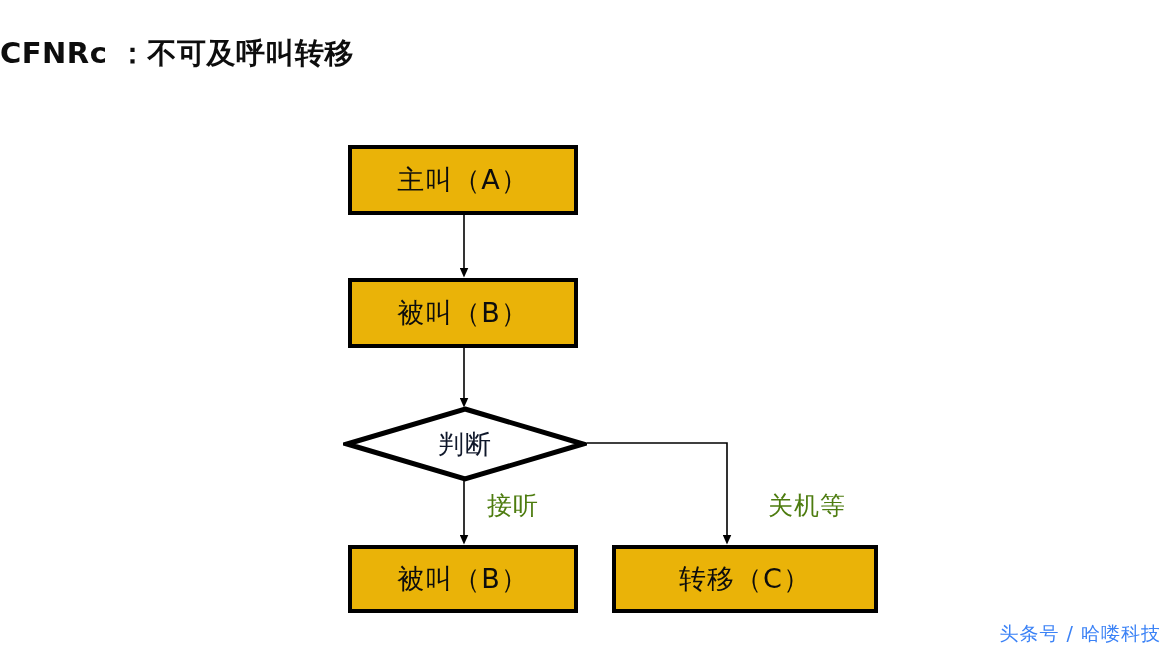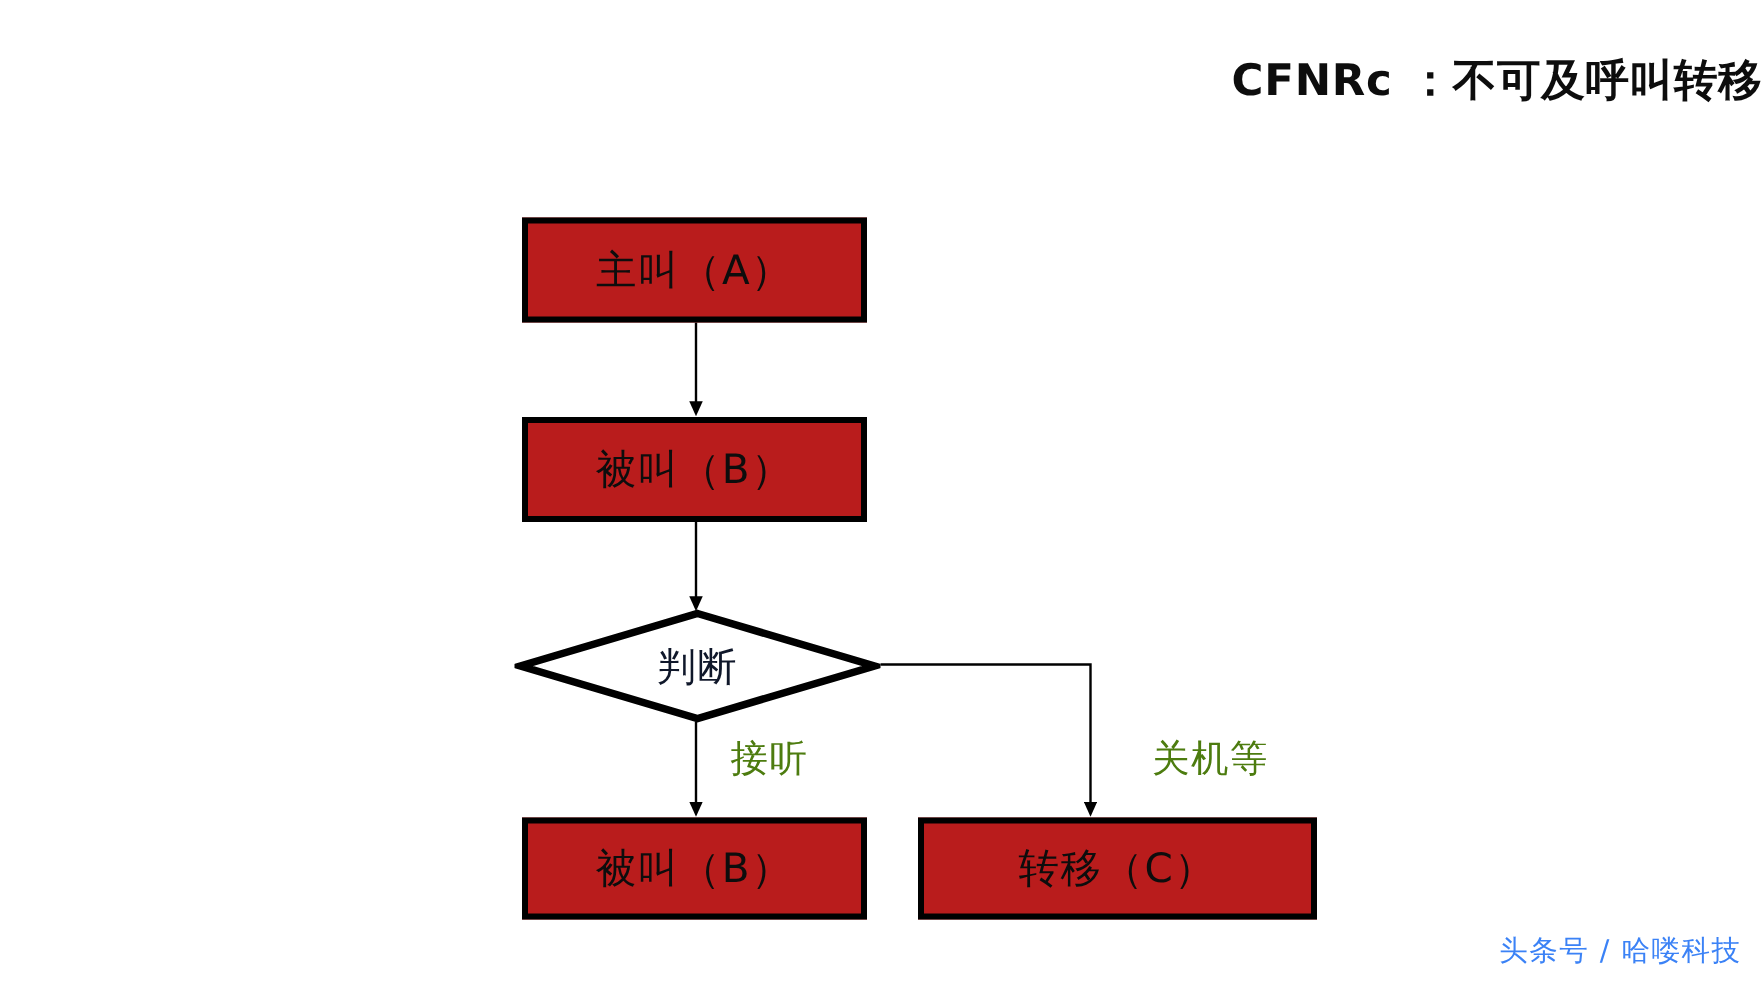"CFNRc ：不可及呼叫转移" #title { text-align: right -> left }
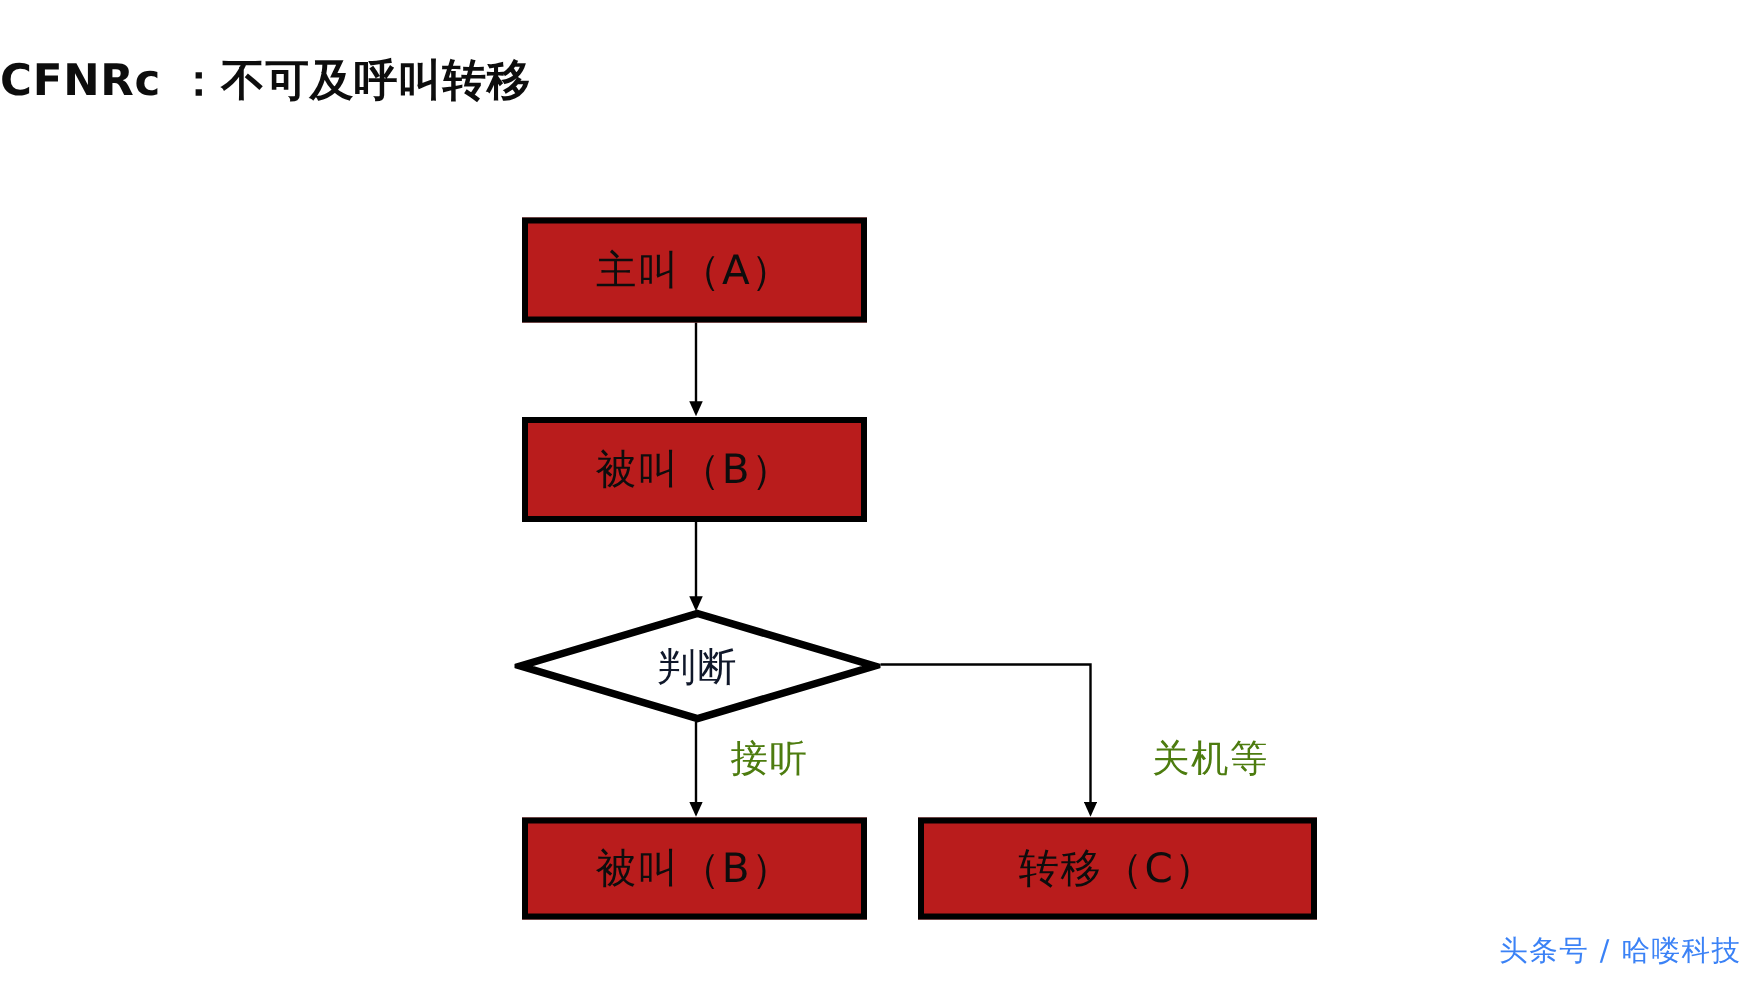"主叫（A）" .node-box { background: #b91c1c -> #eab308 }
